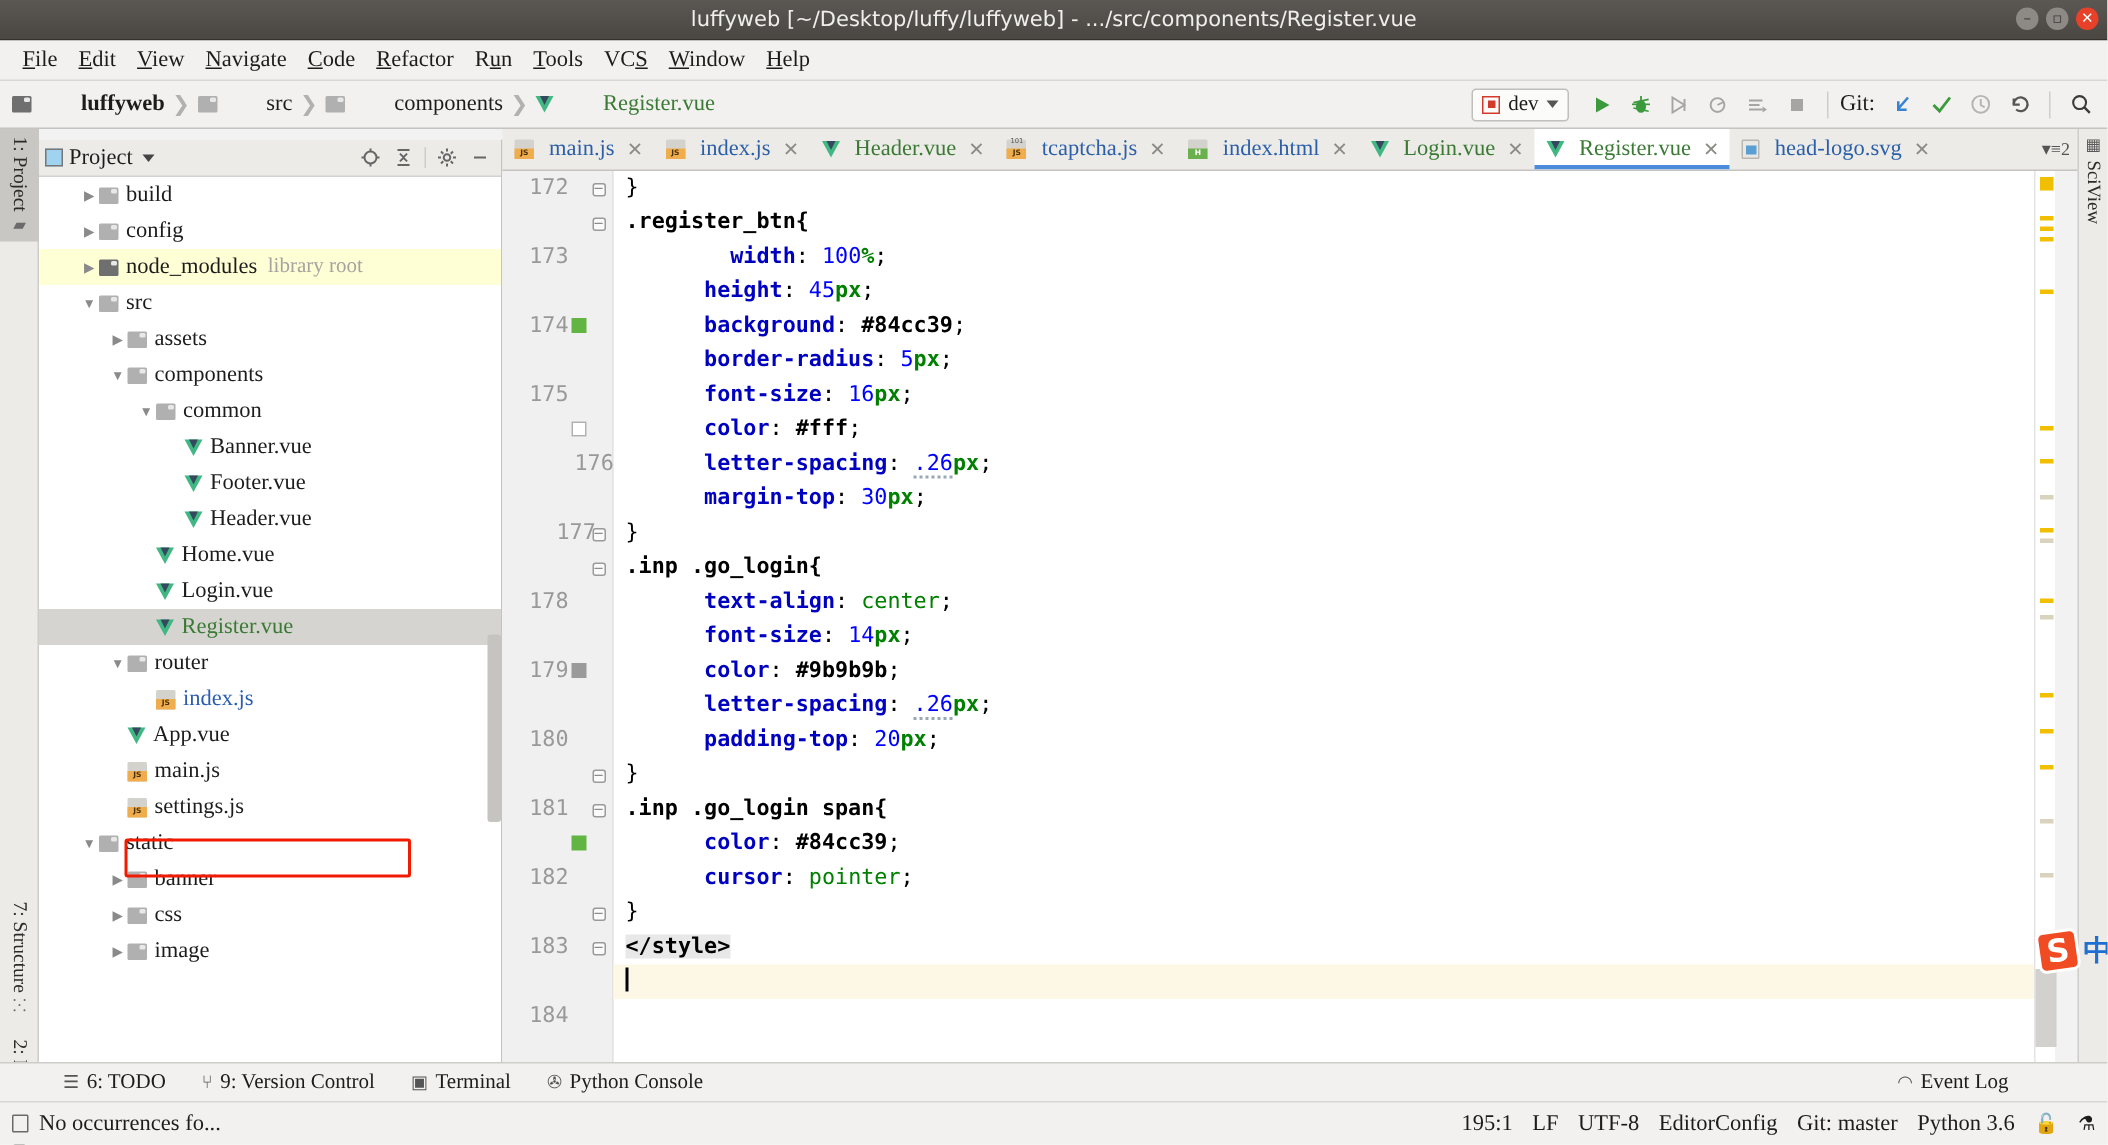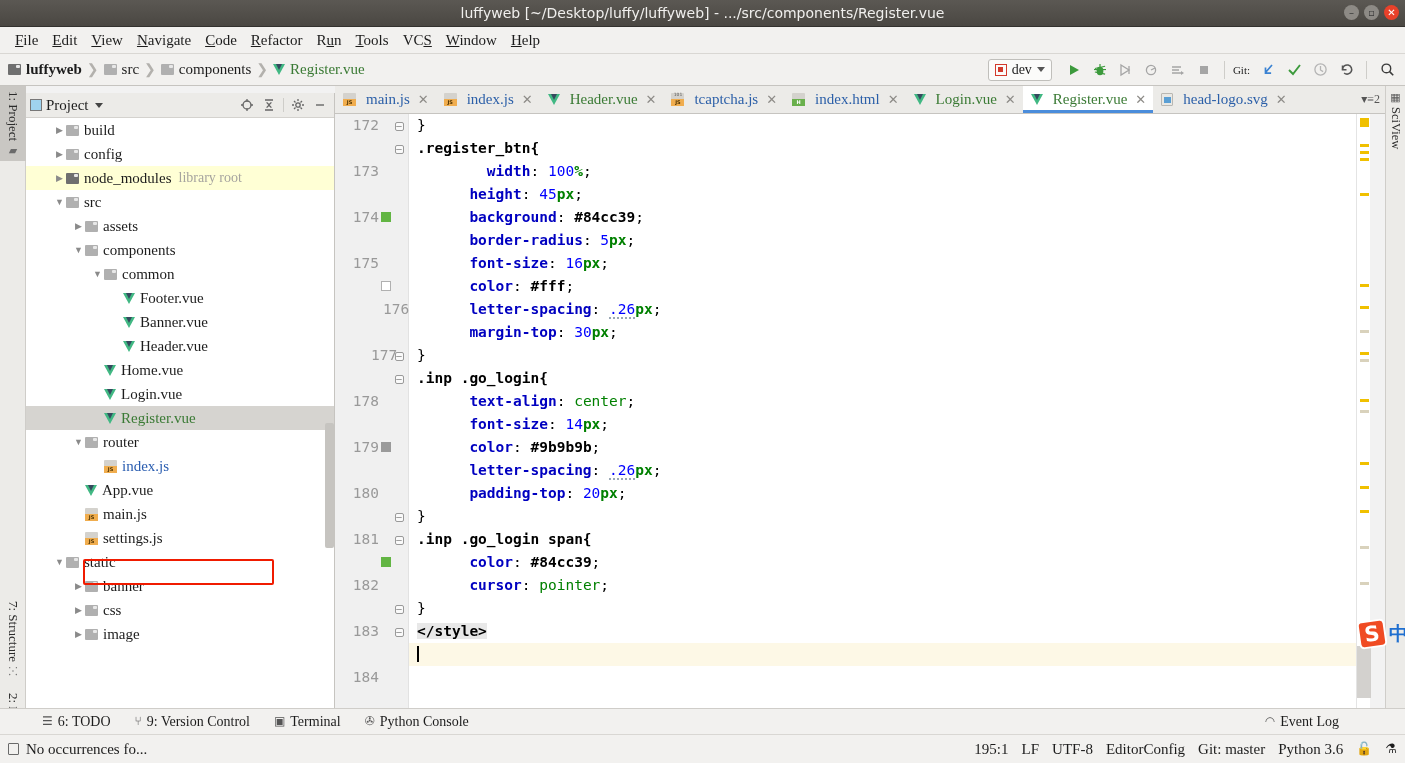"luffyweb" .crumb { gap: none -> 28px }
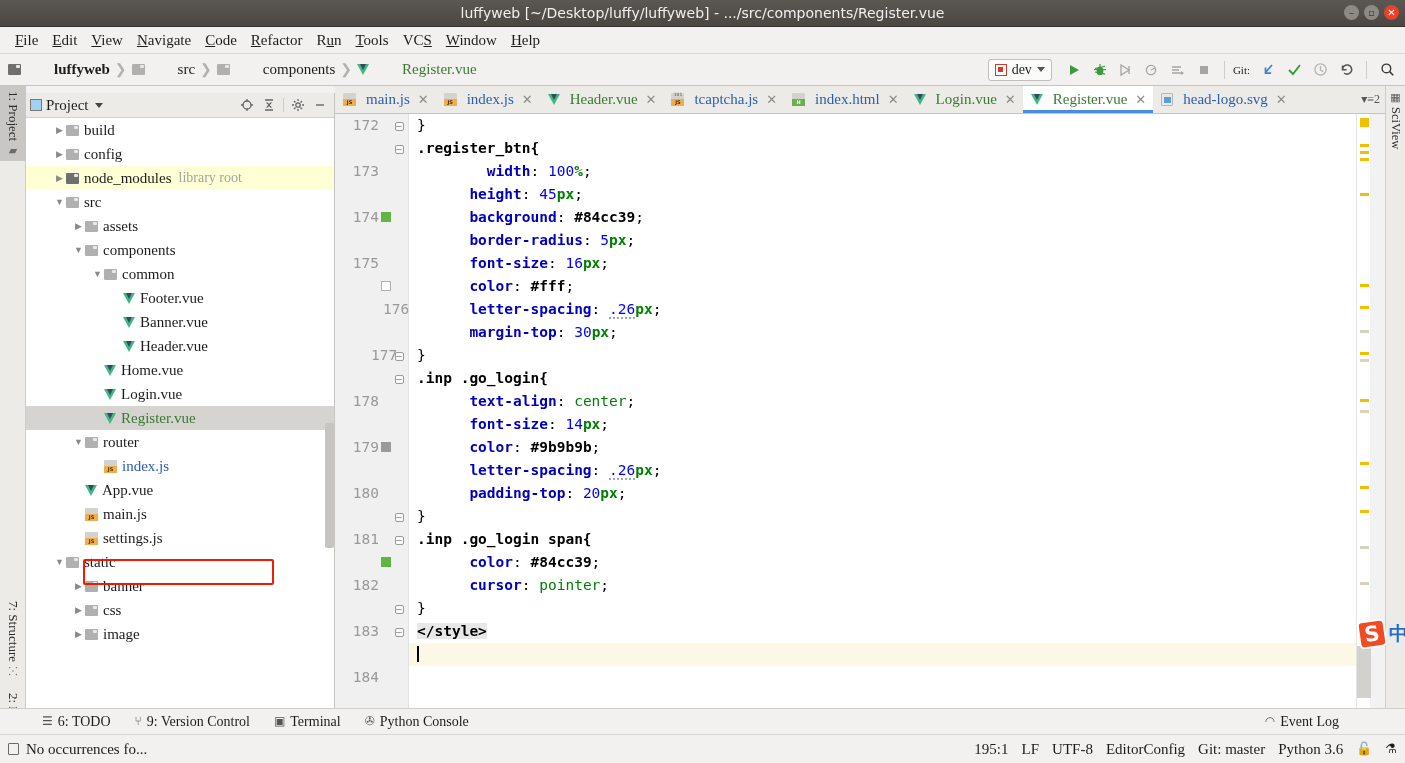"Git:" .git-label { font-size: 11px -> 15px }
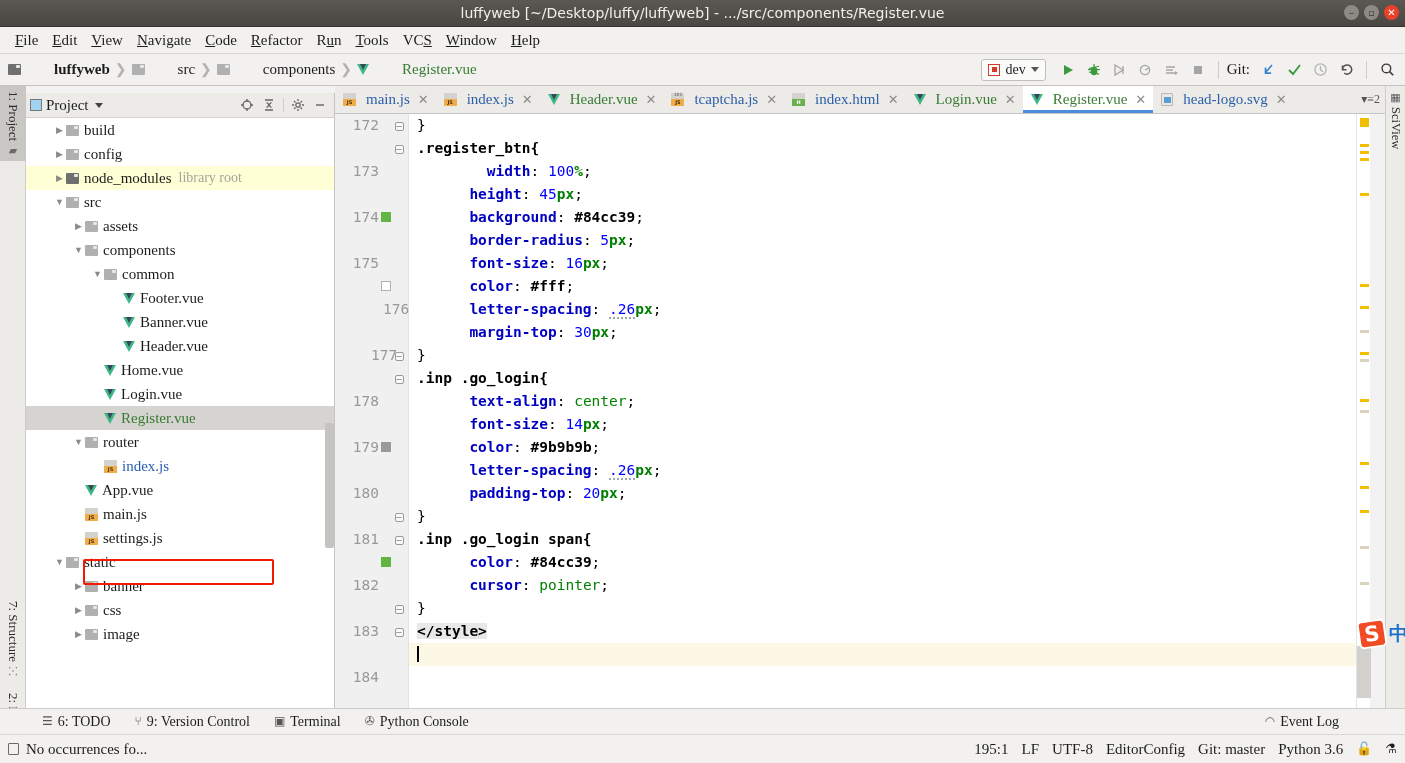"Footer.vue" div.tnode { order: before "Banner.vue" -> after "Banner.vue" }
